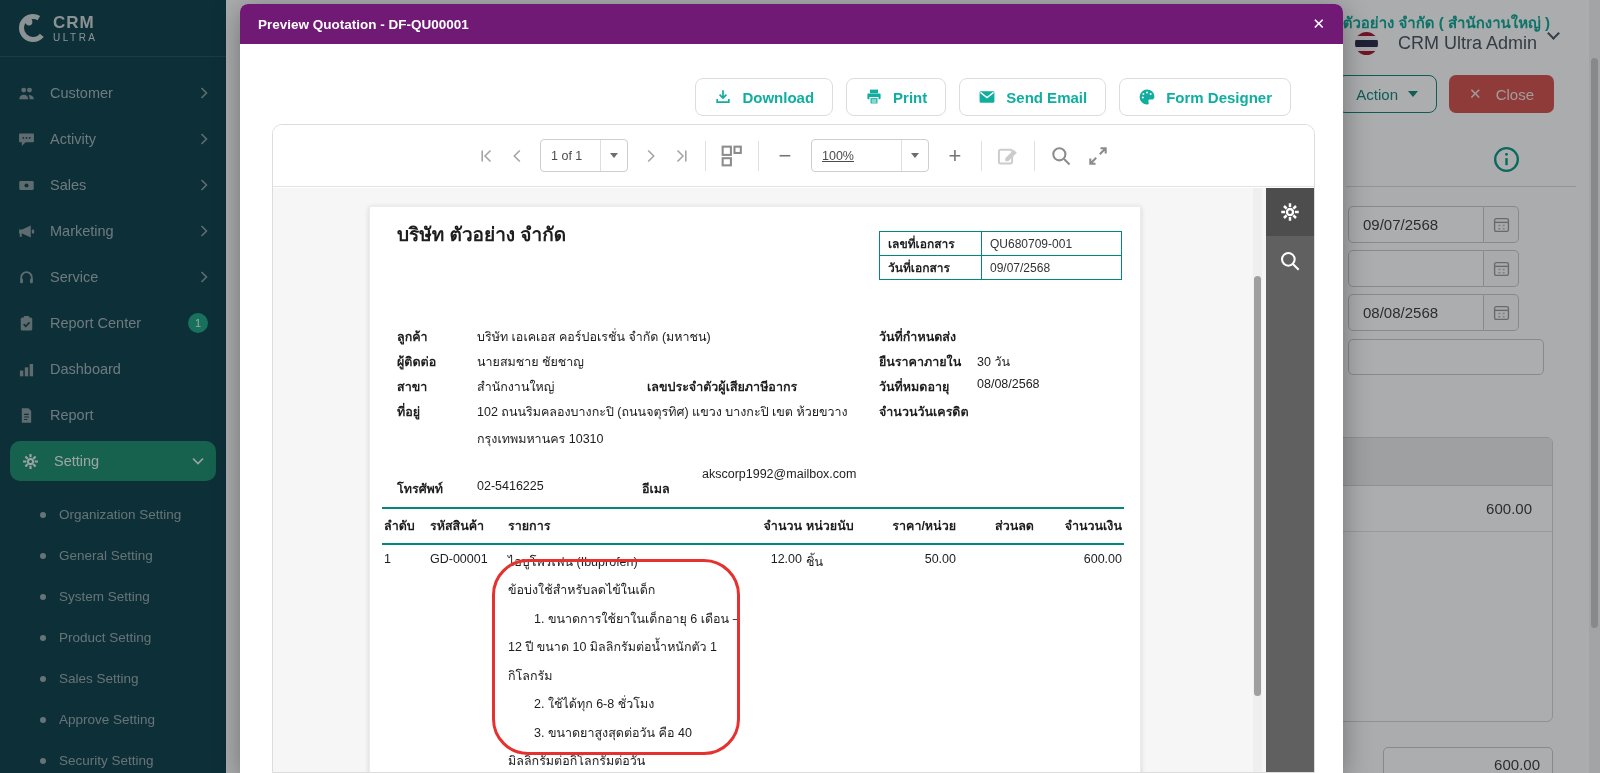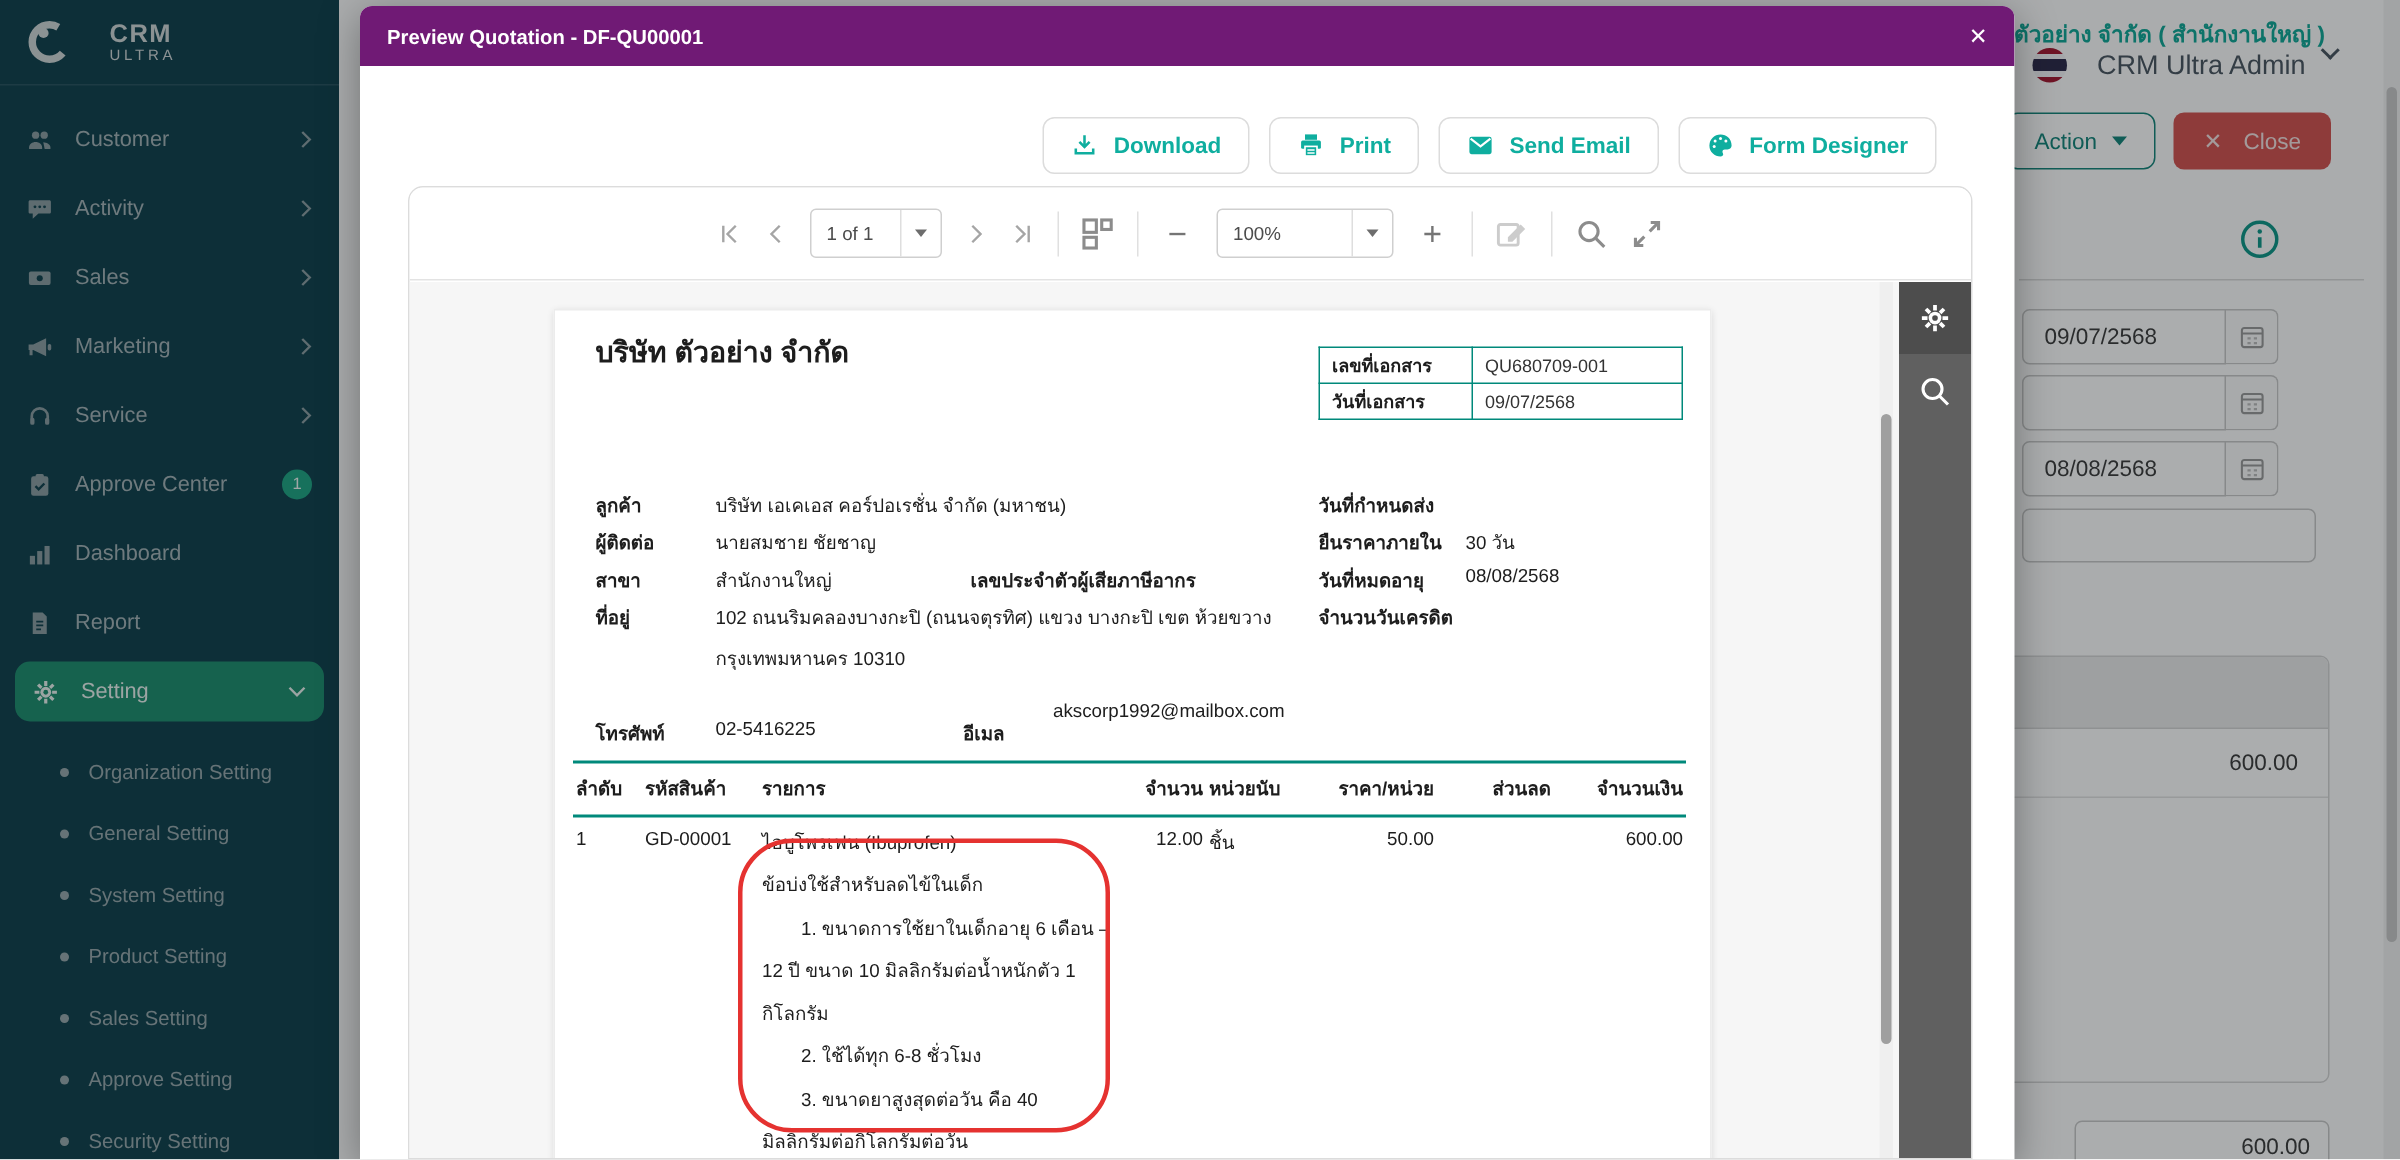"CRM" .sb-logo { gap: 23px -> 3px }
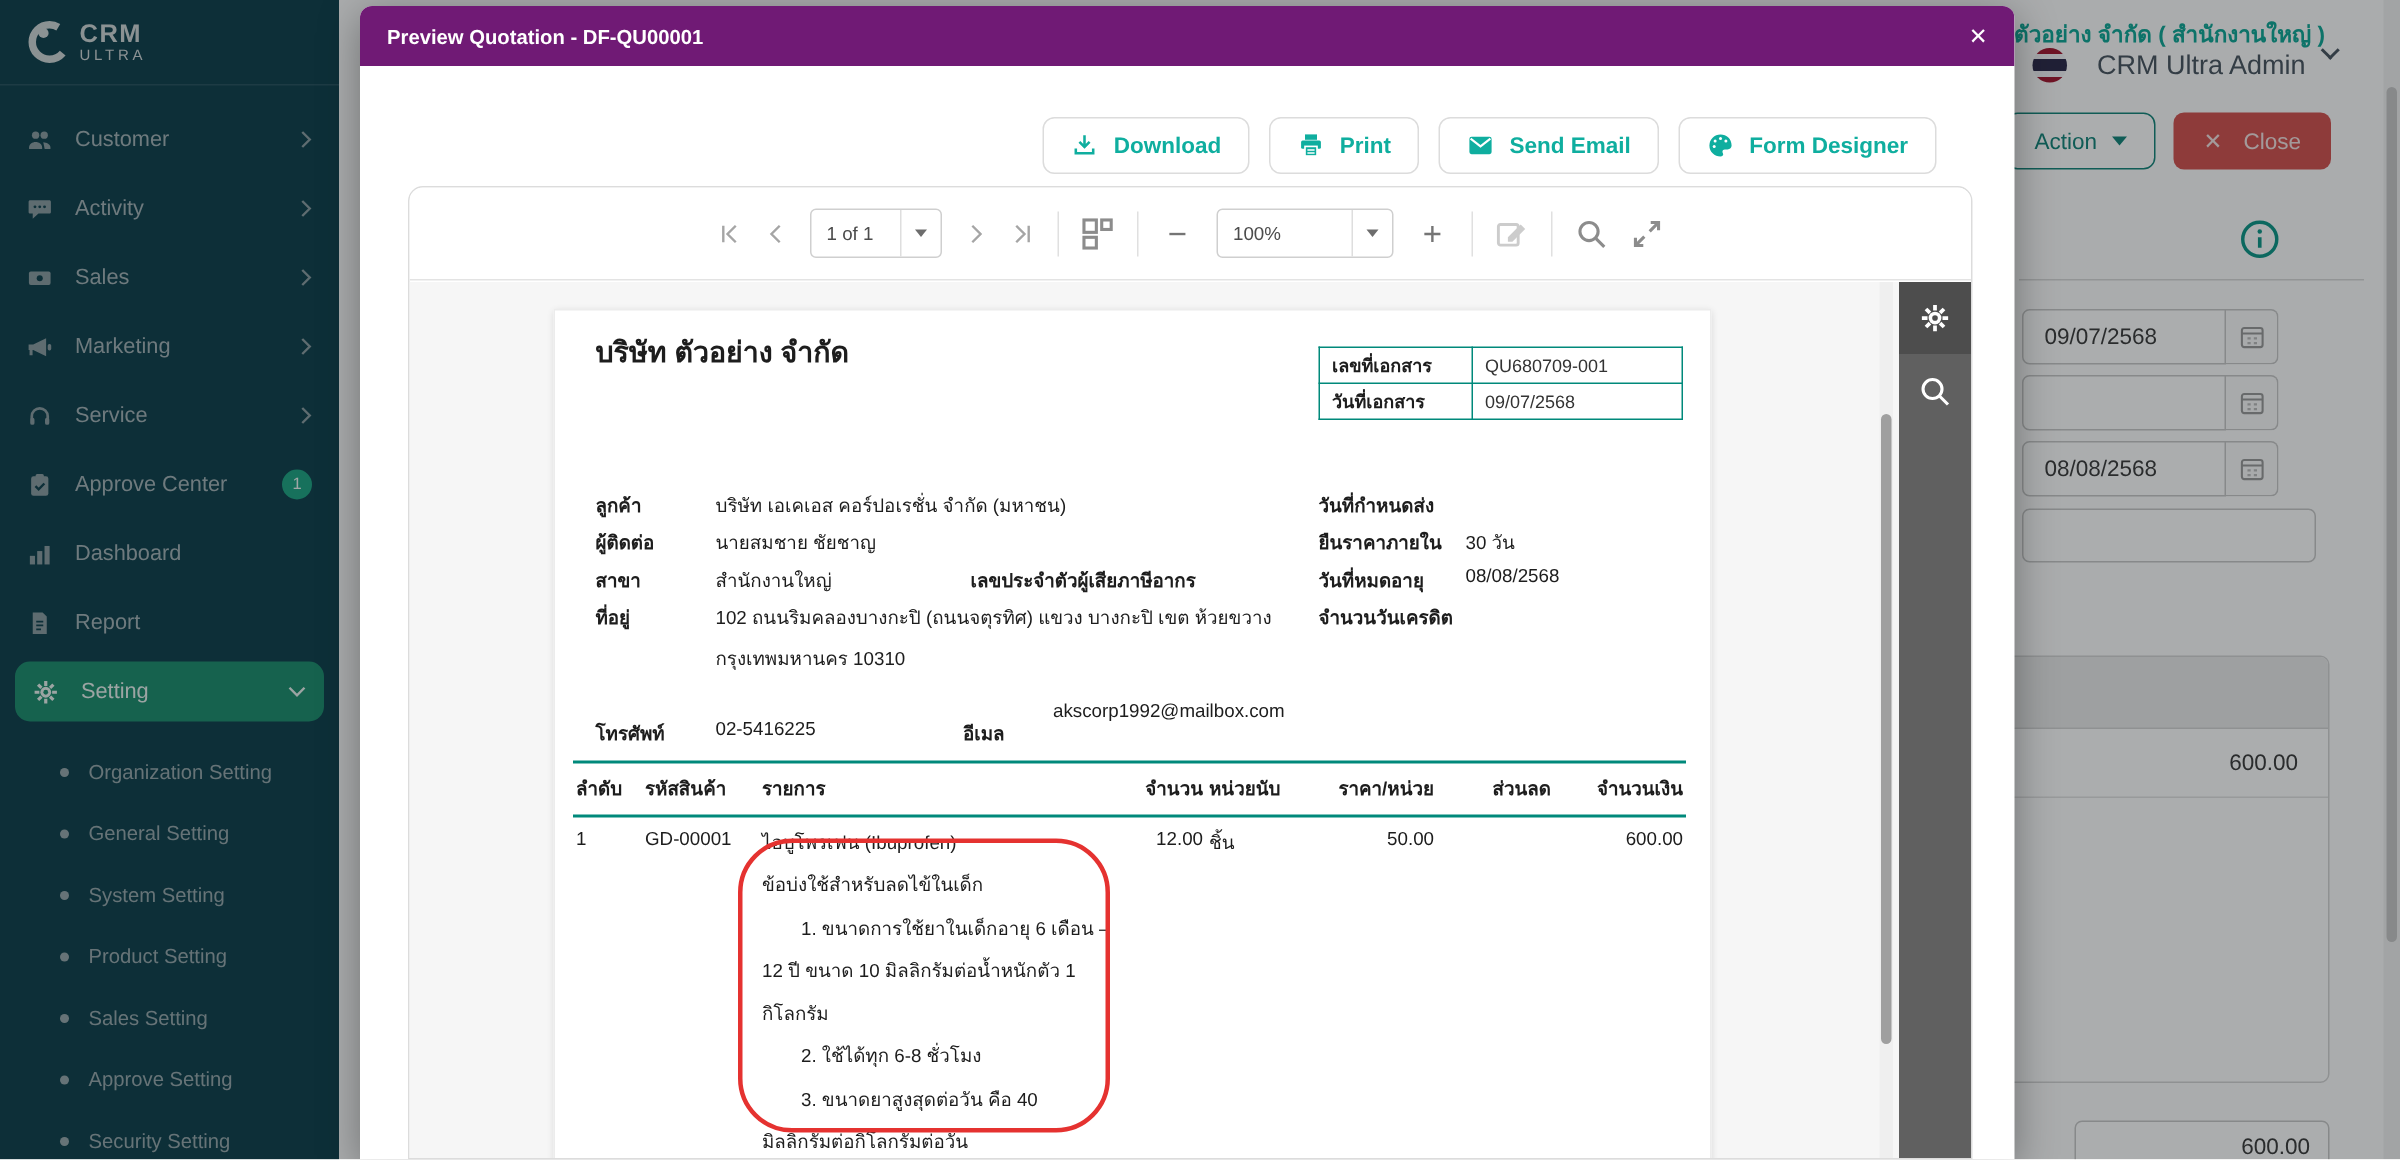"100%" .sel.zm { text-decoration: none -> underline }
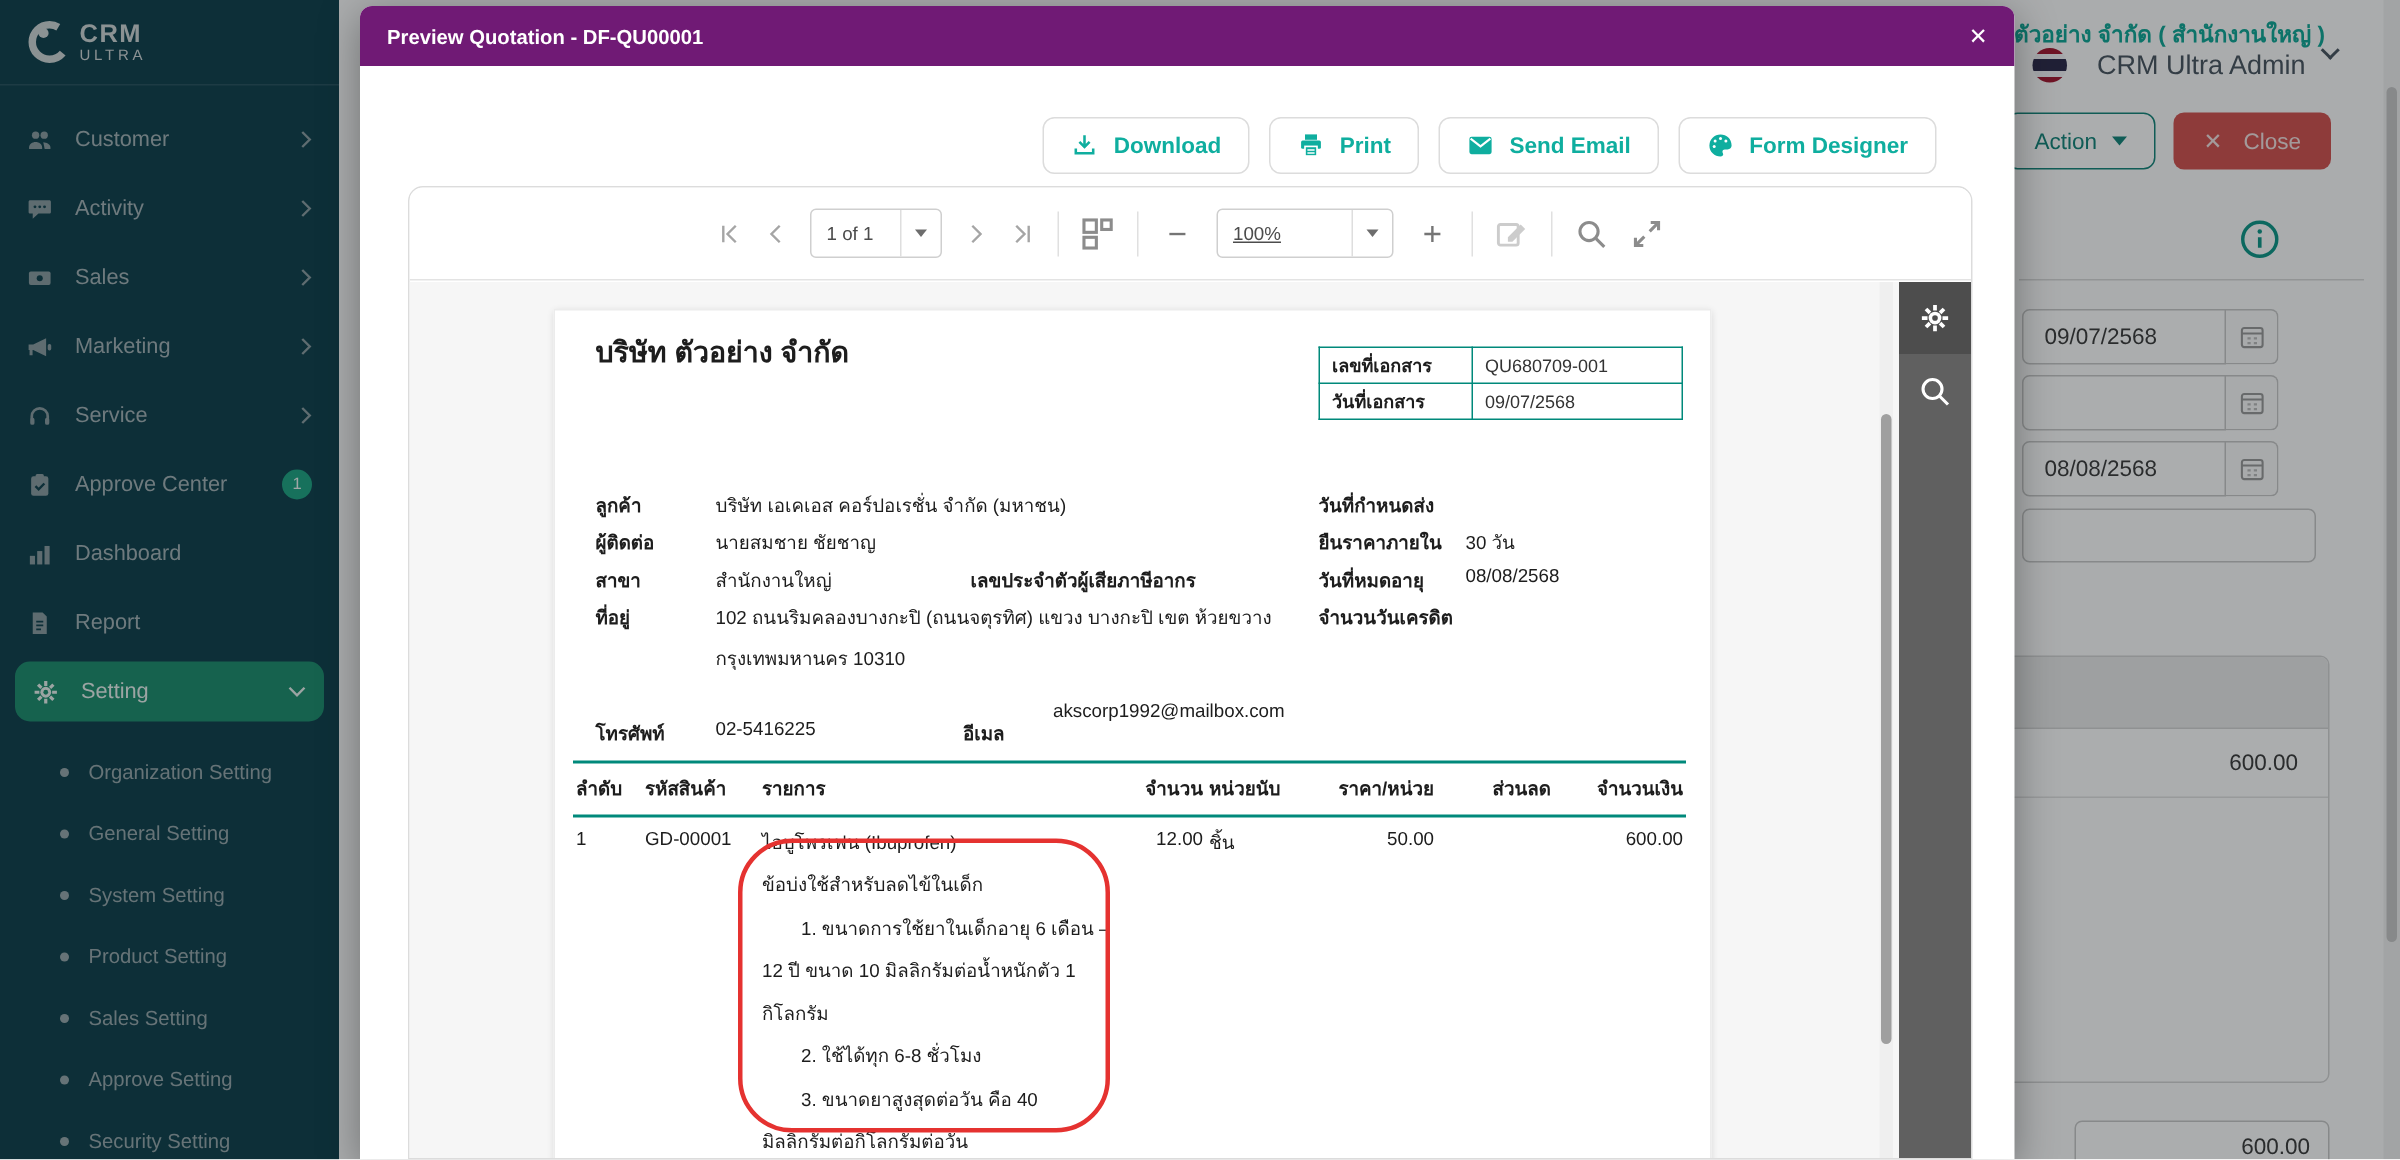"Approve Center" span { text: Approve -> Report }
